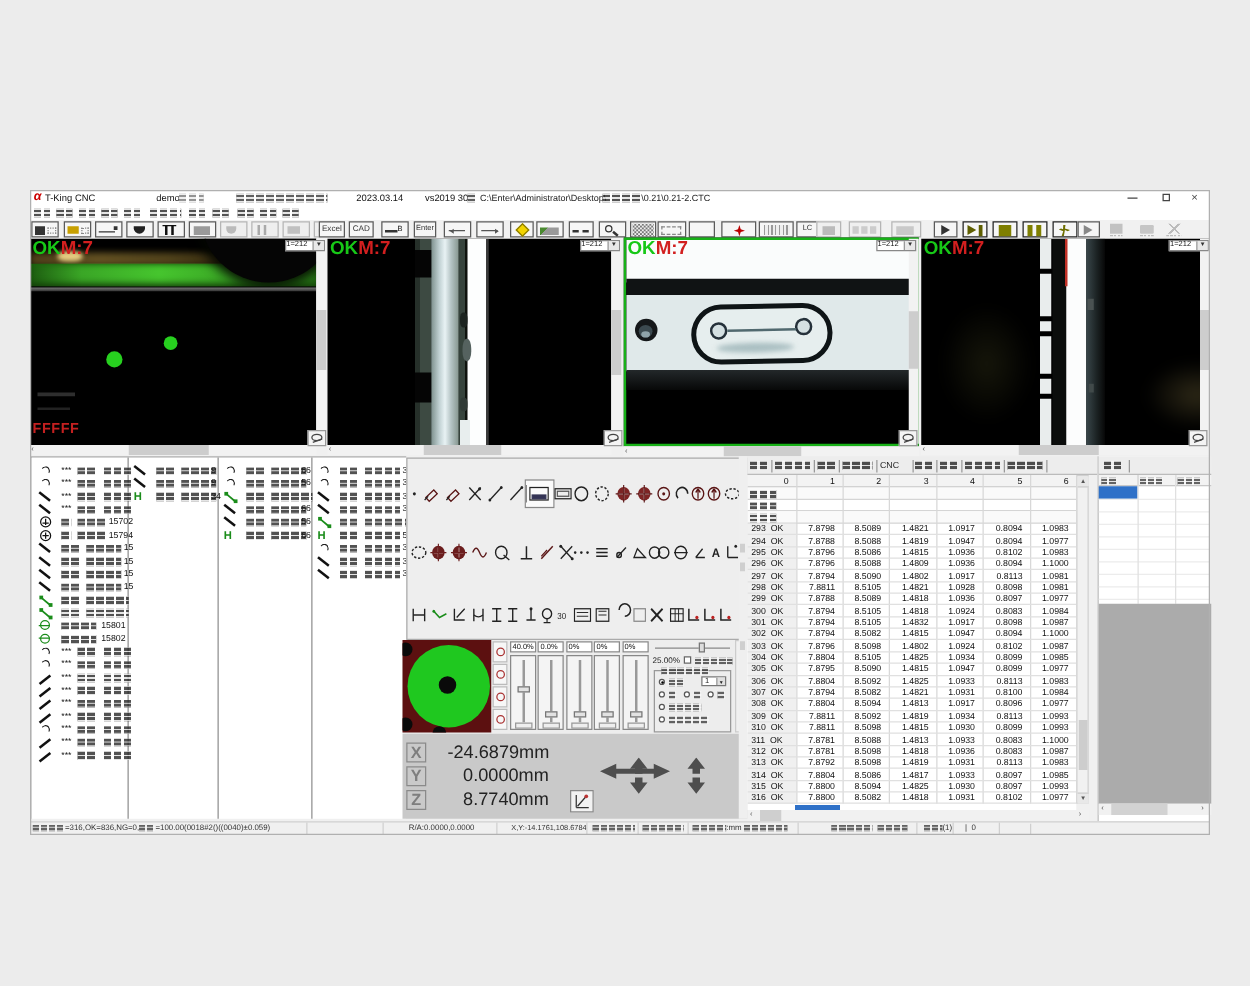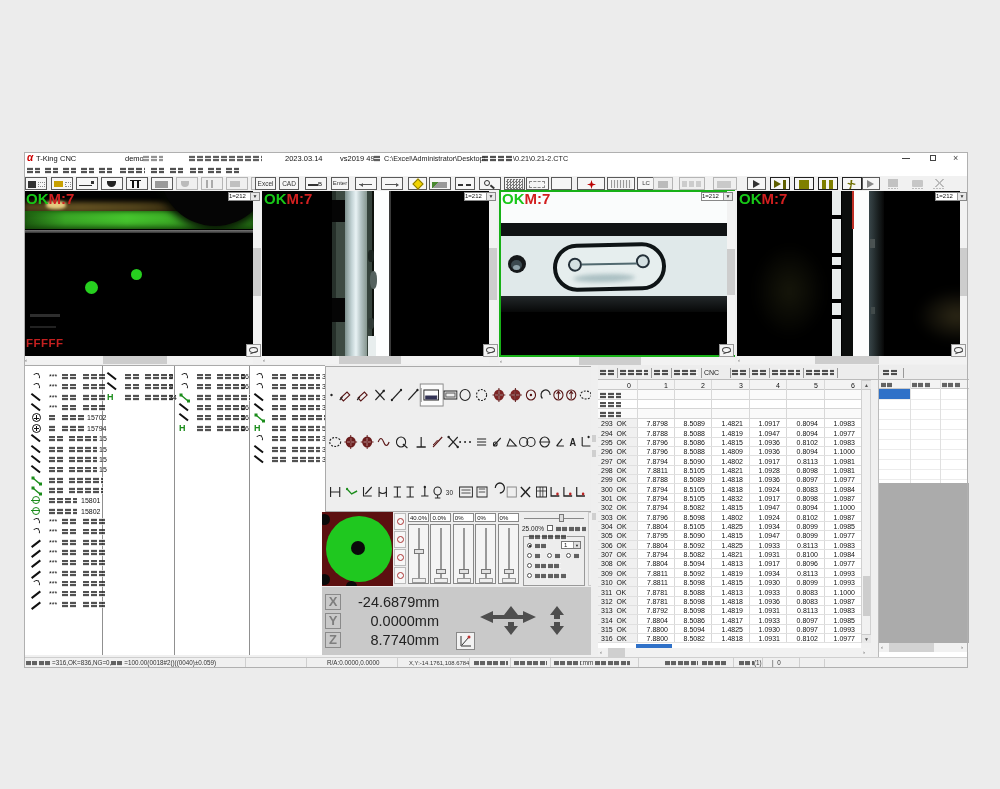"vs2019 49" span.abs { text: 49 -> 30 }
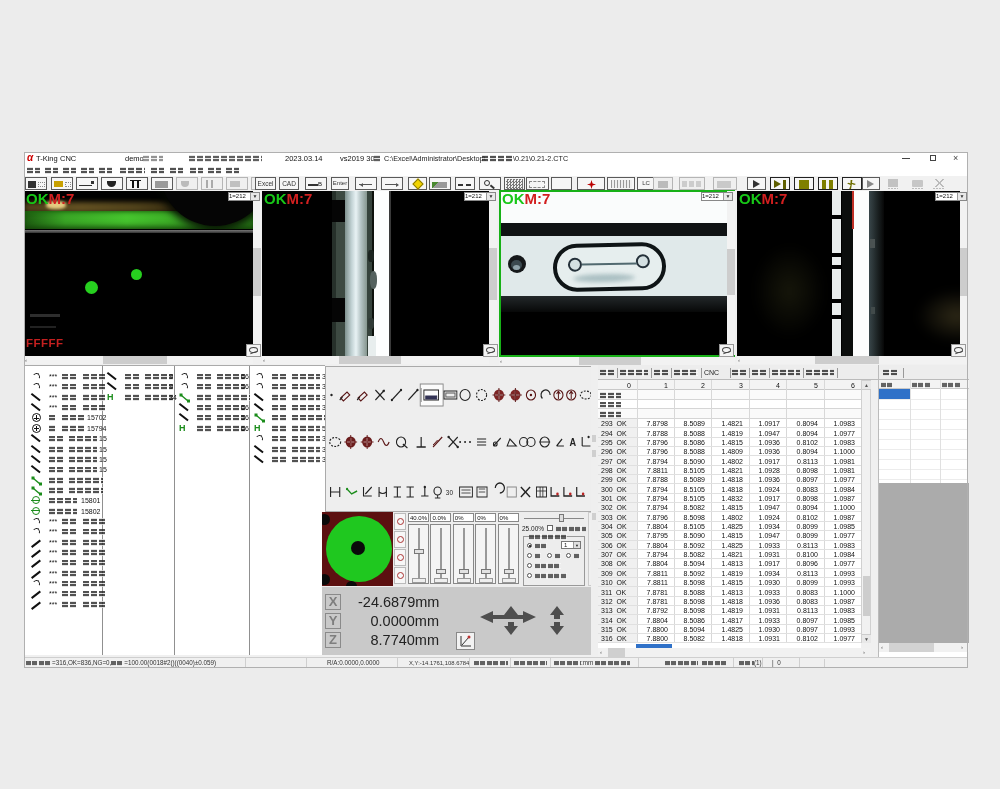"C:\Excel\Administrator\Desktop\" span.abs { text: Excel -> Enter }
